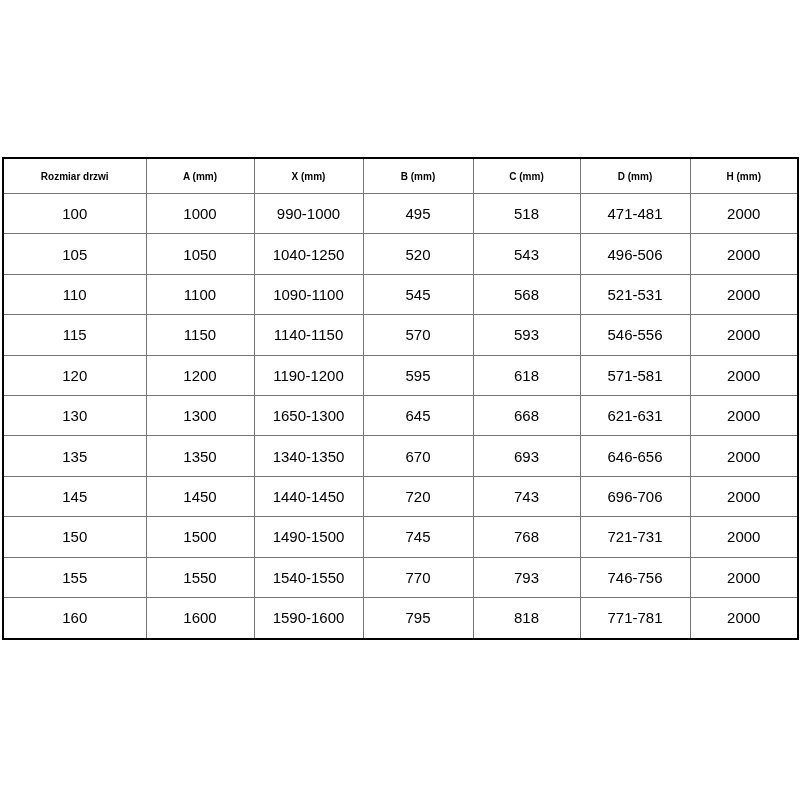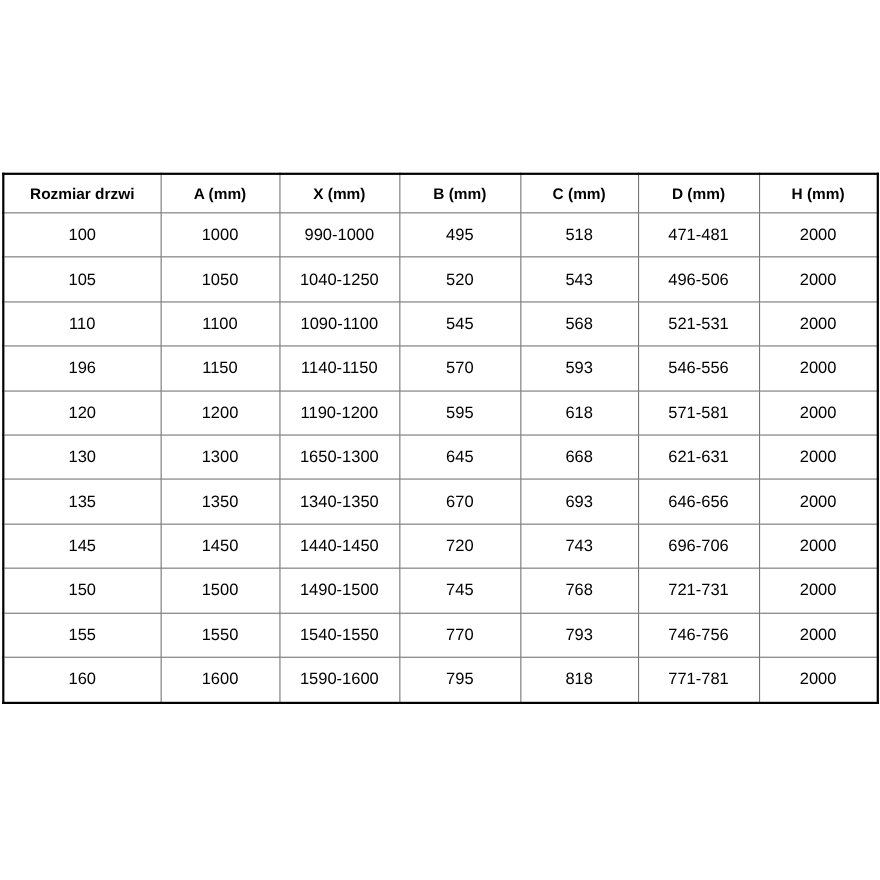"Rozmiar drzwi" table.spec th { font-size: 14px -> 10px }
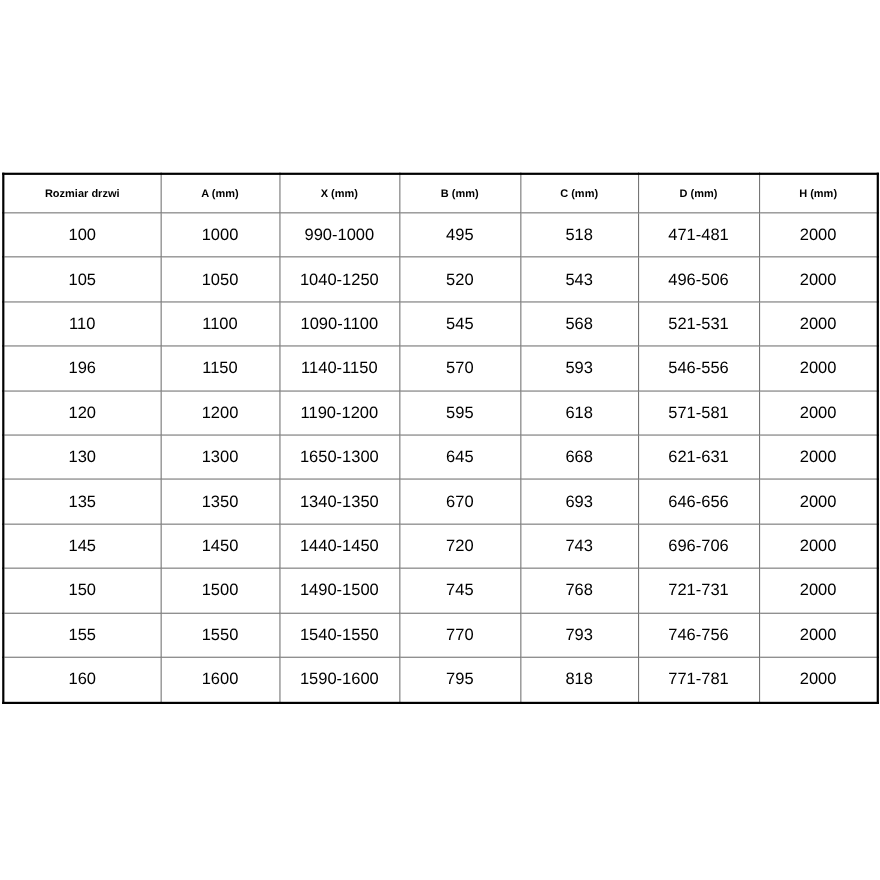"196" td { text: 196 -> 115 }
